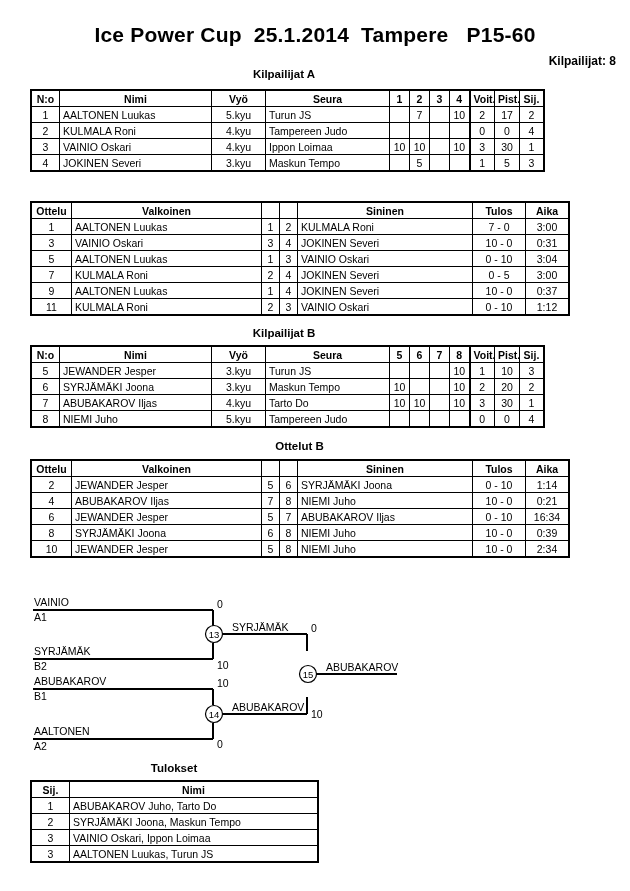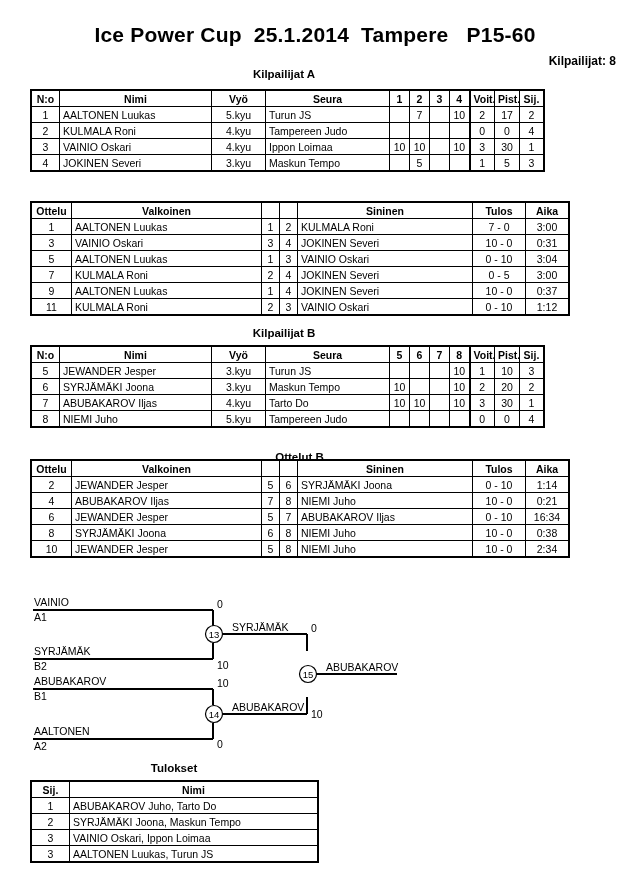"Ottelut B" div.sec-caption { top: 451px -> 440px }
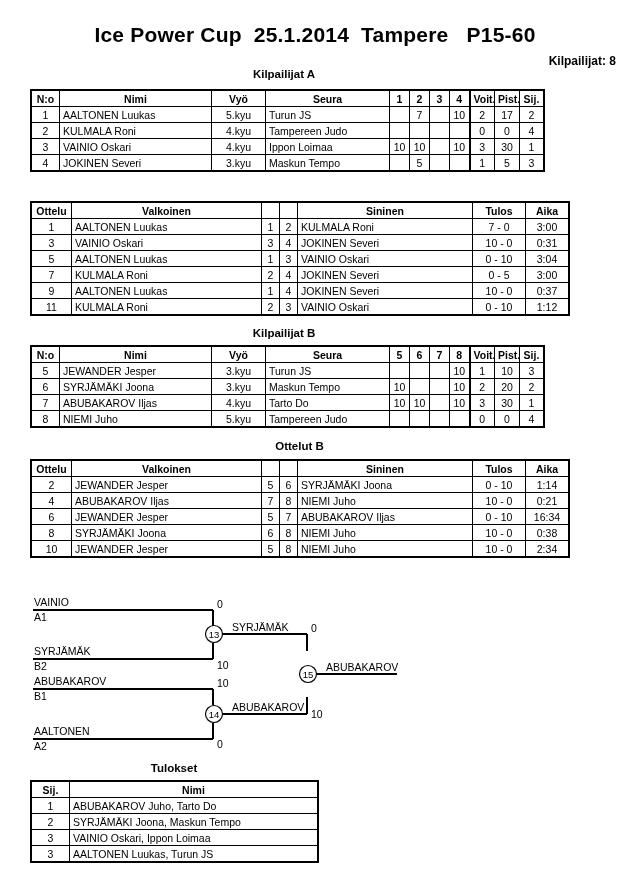"0:38" td.c { text: 0:38 -> 0:39 }
